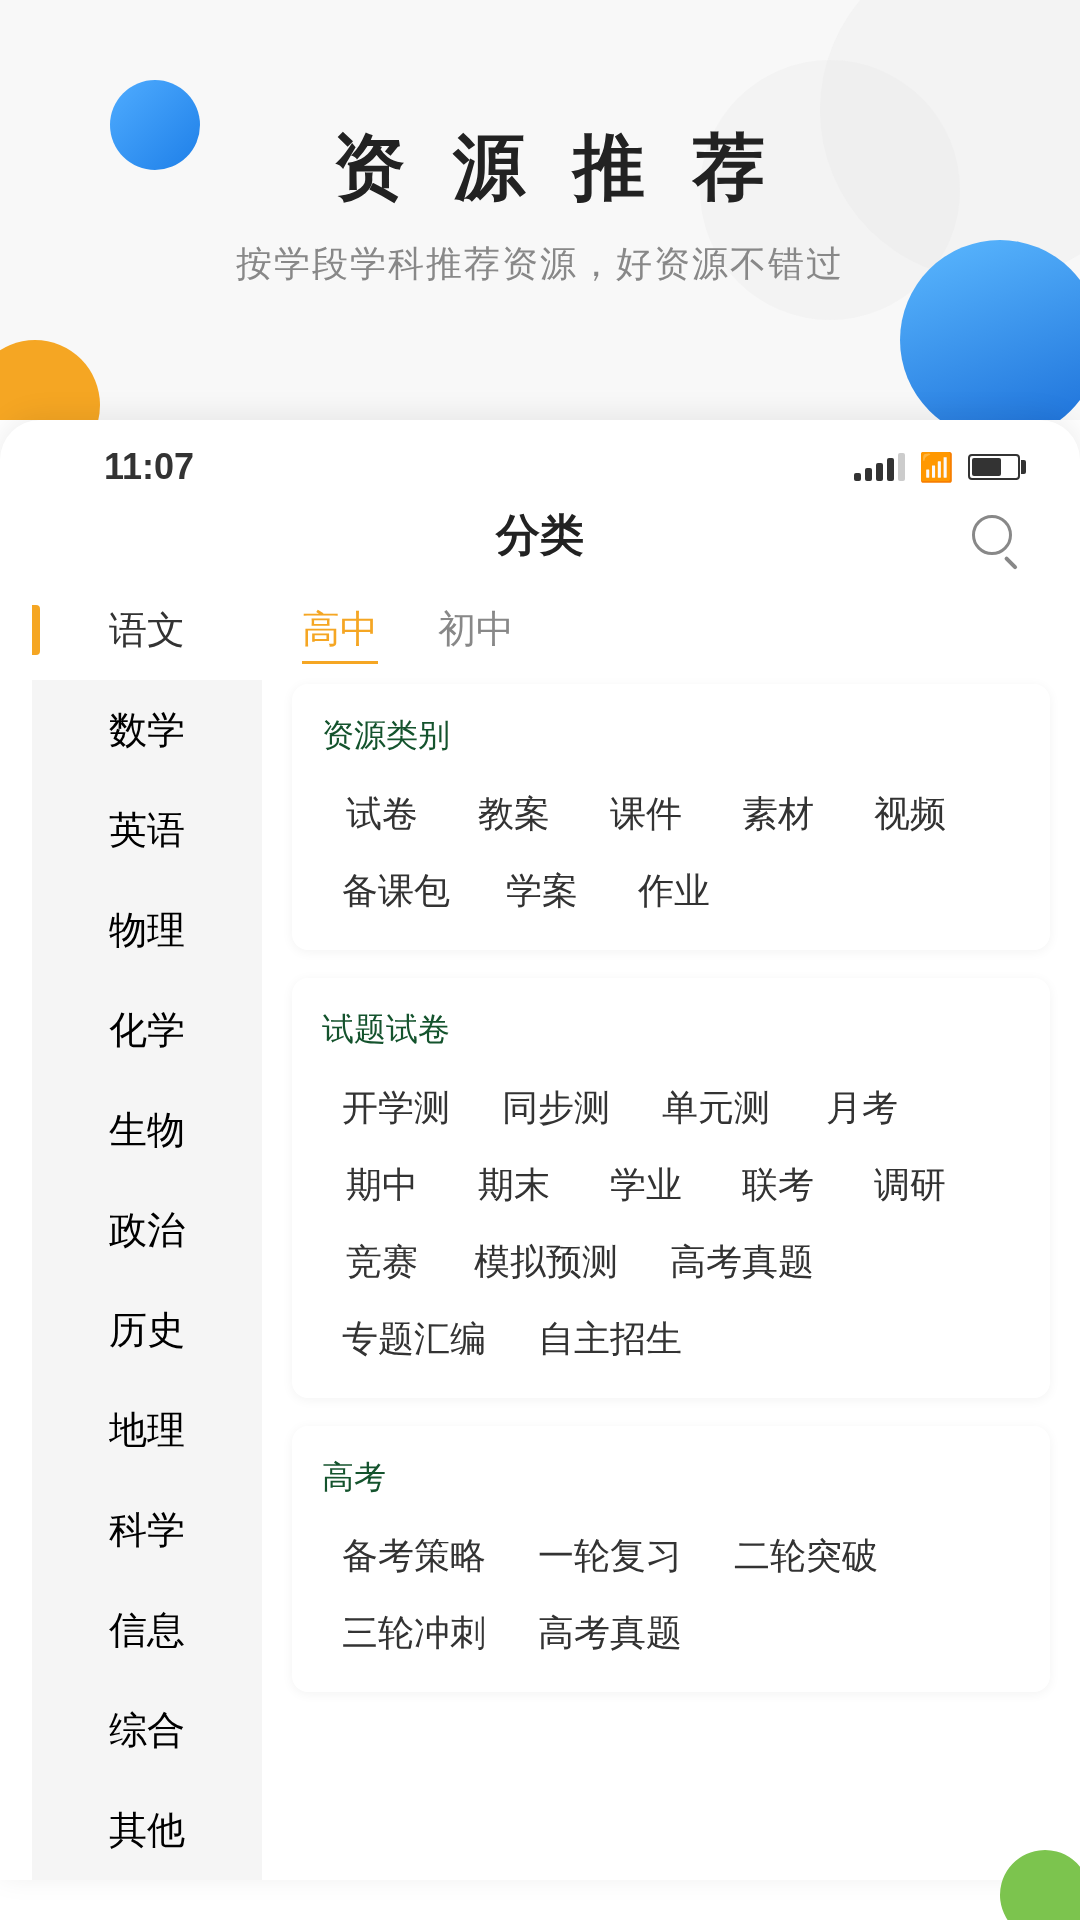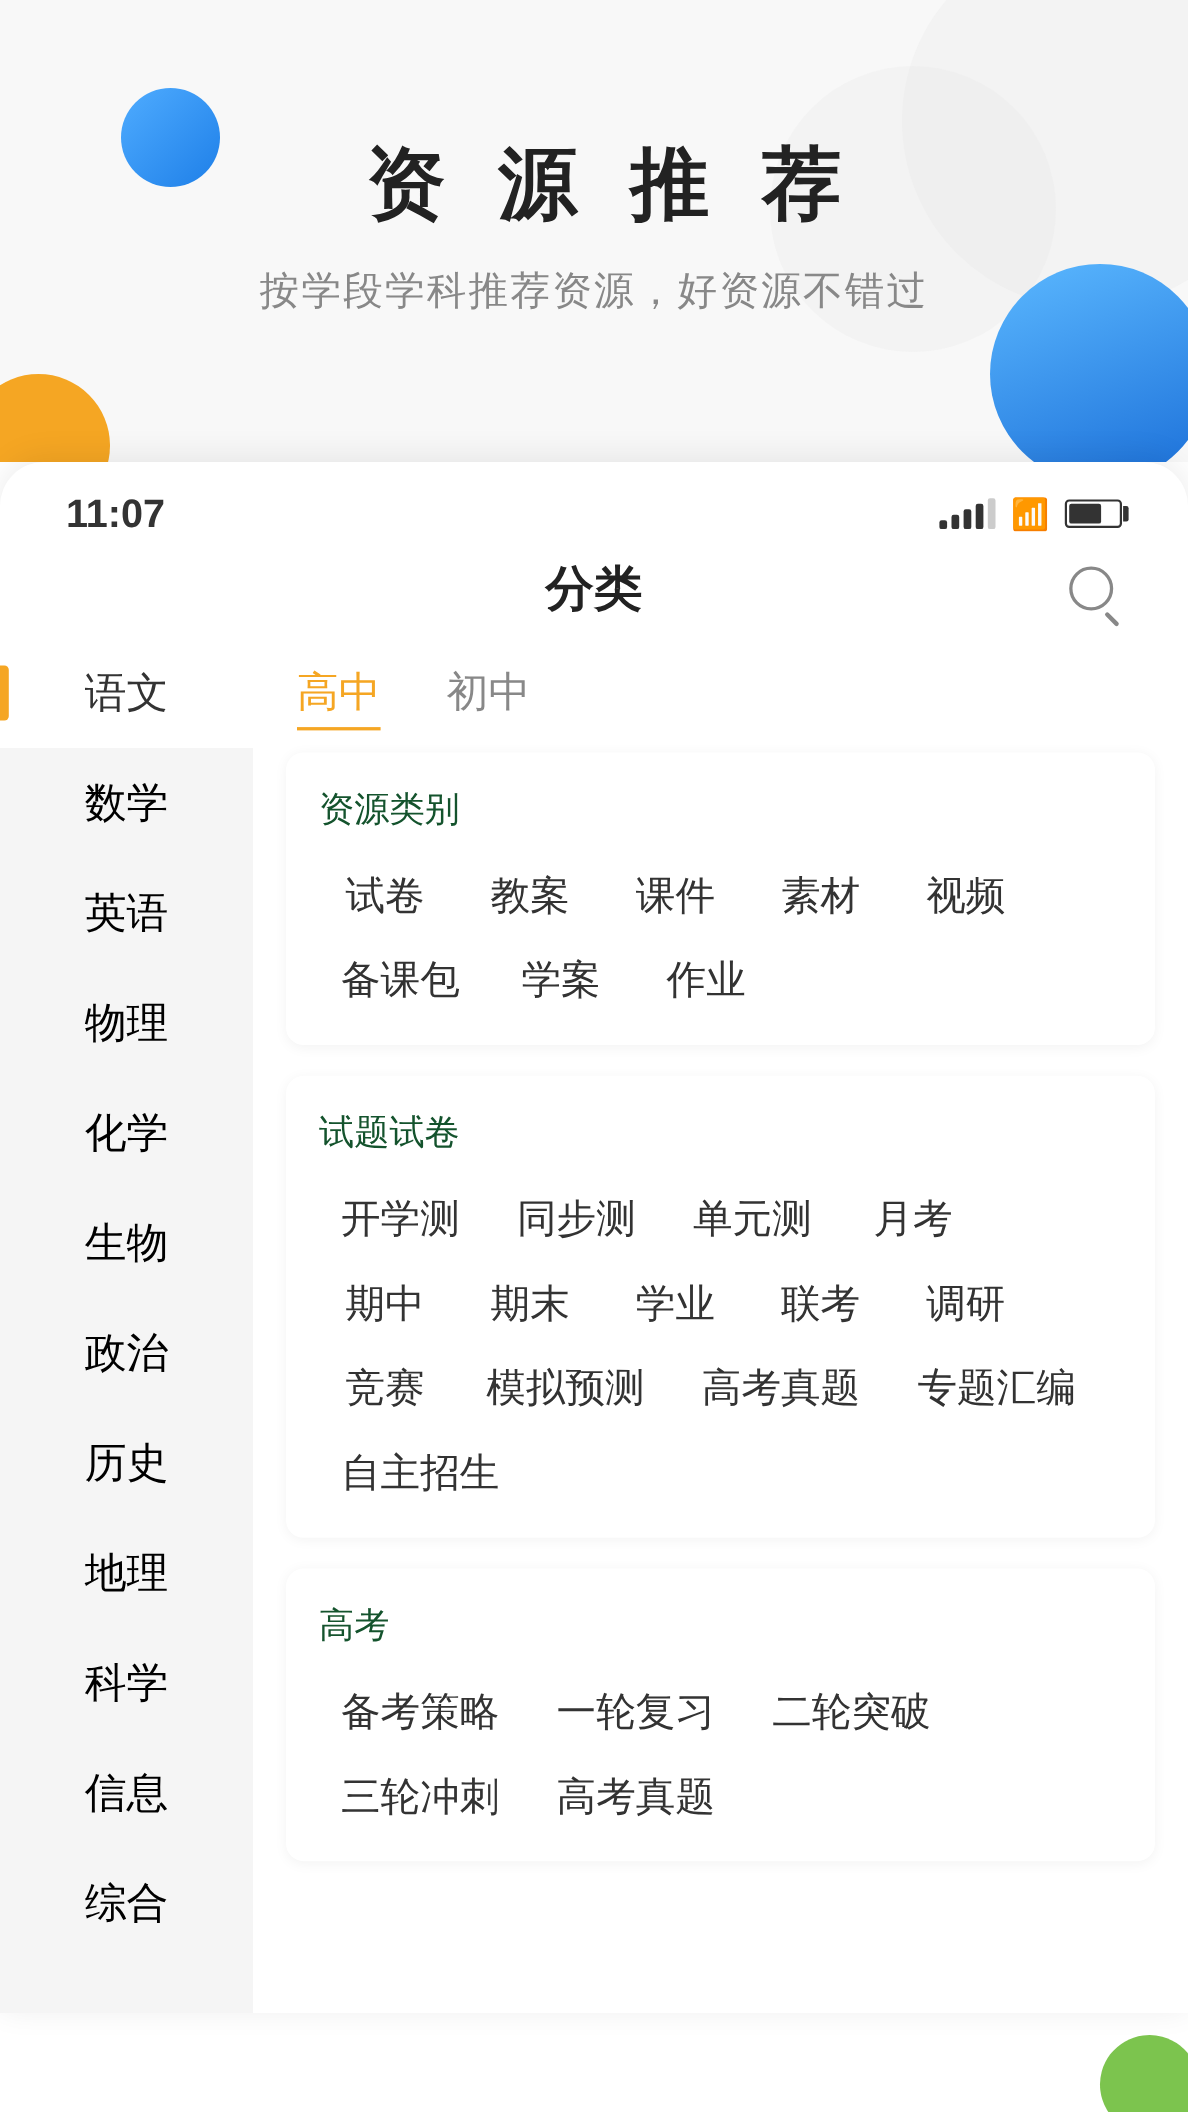"11:07" .status-bar { margin-left: none -> 44px }
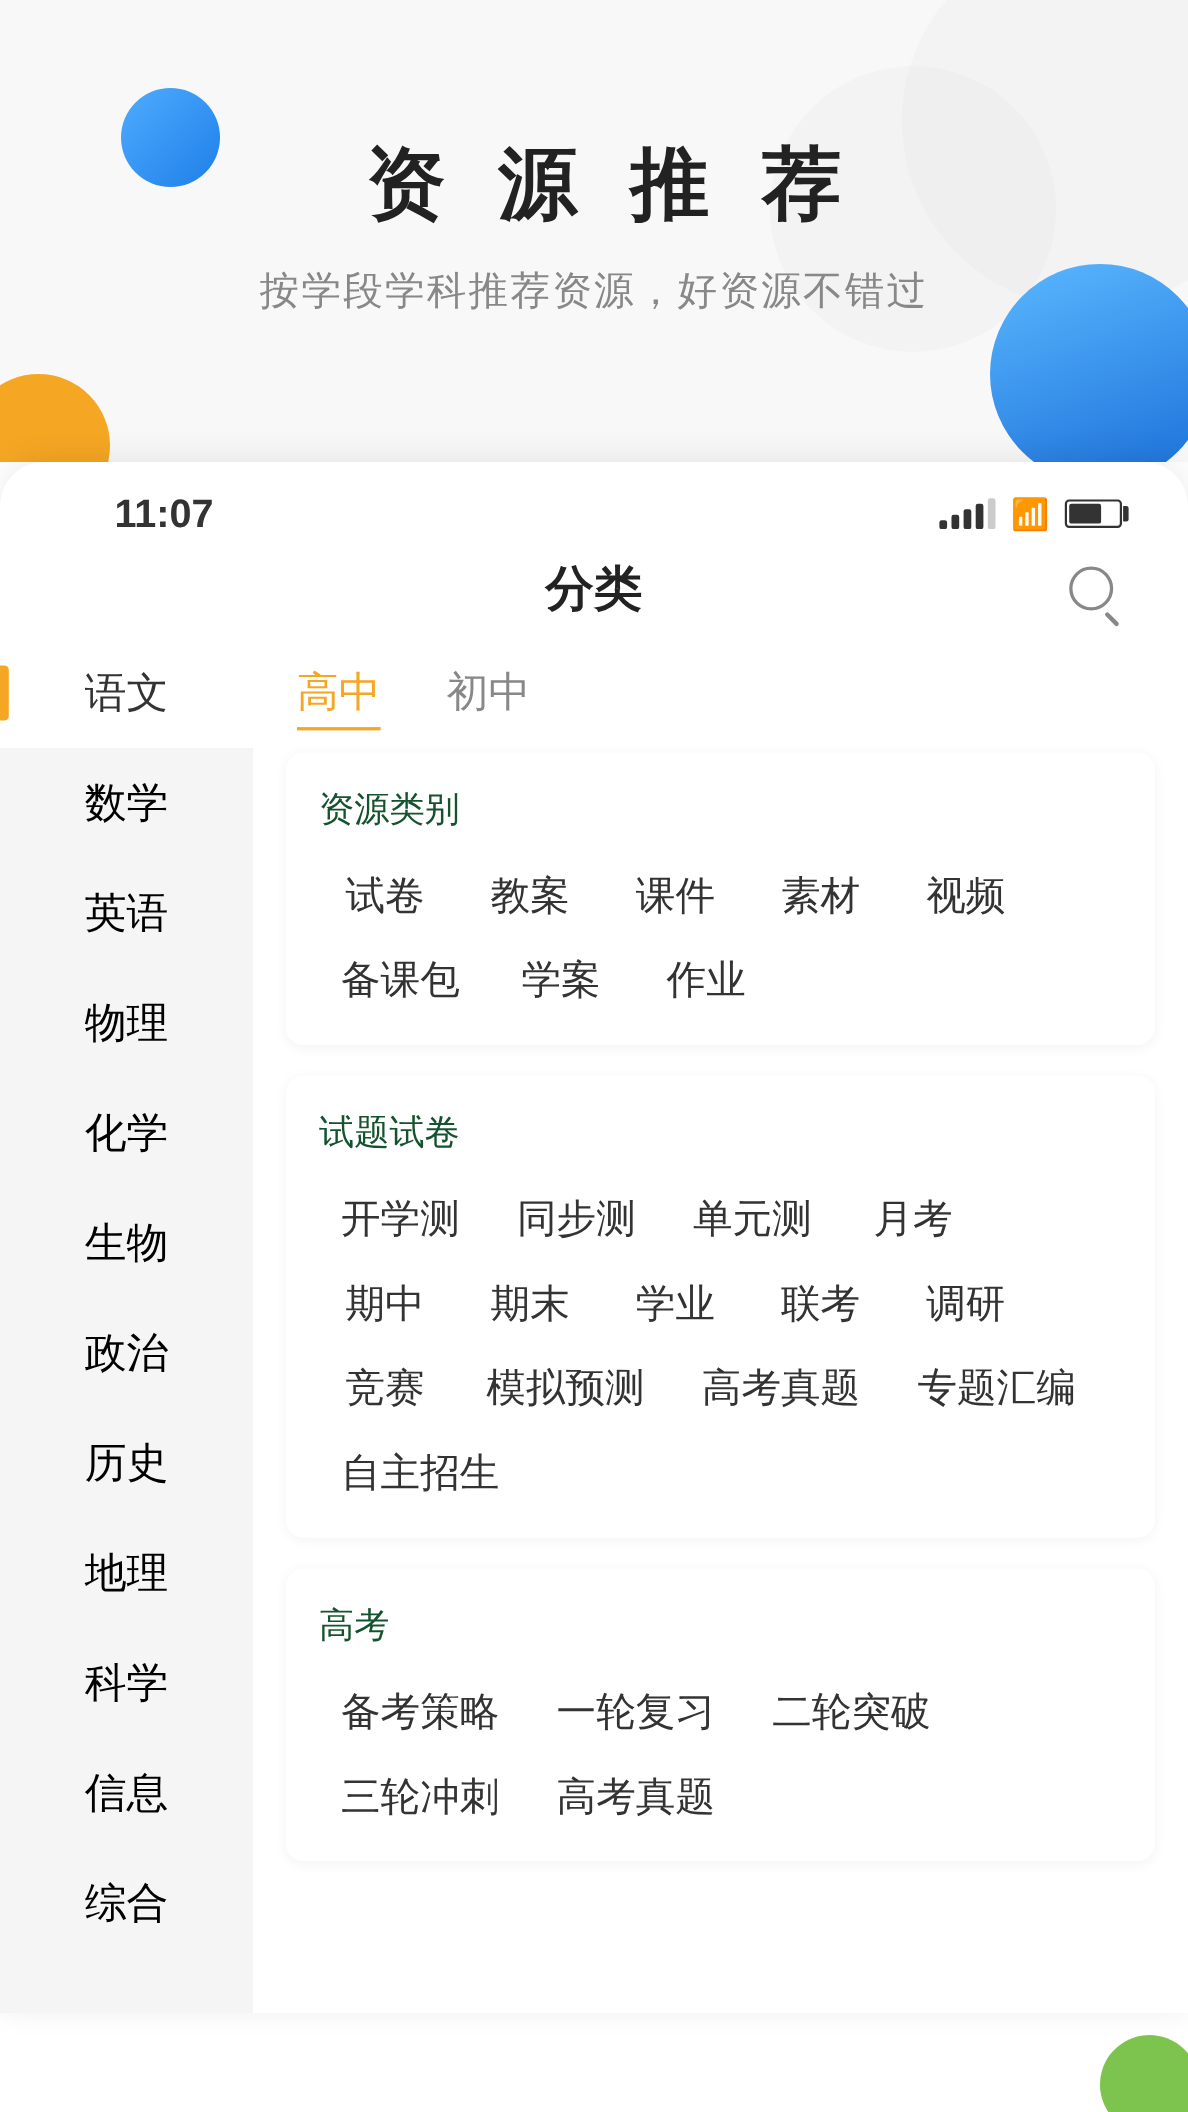"语文" .main-layout { padding-left: none -> 32px }
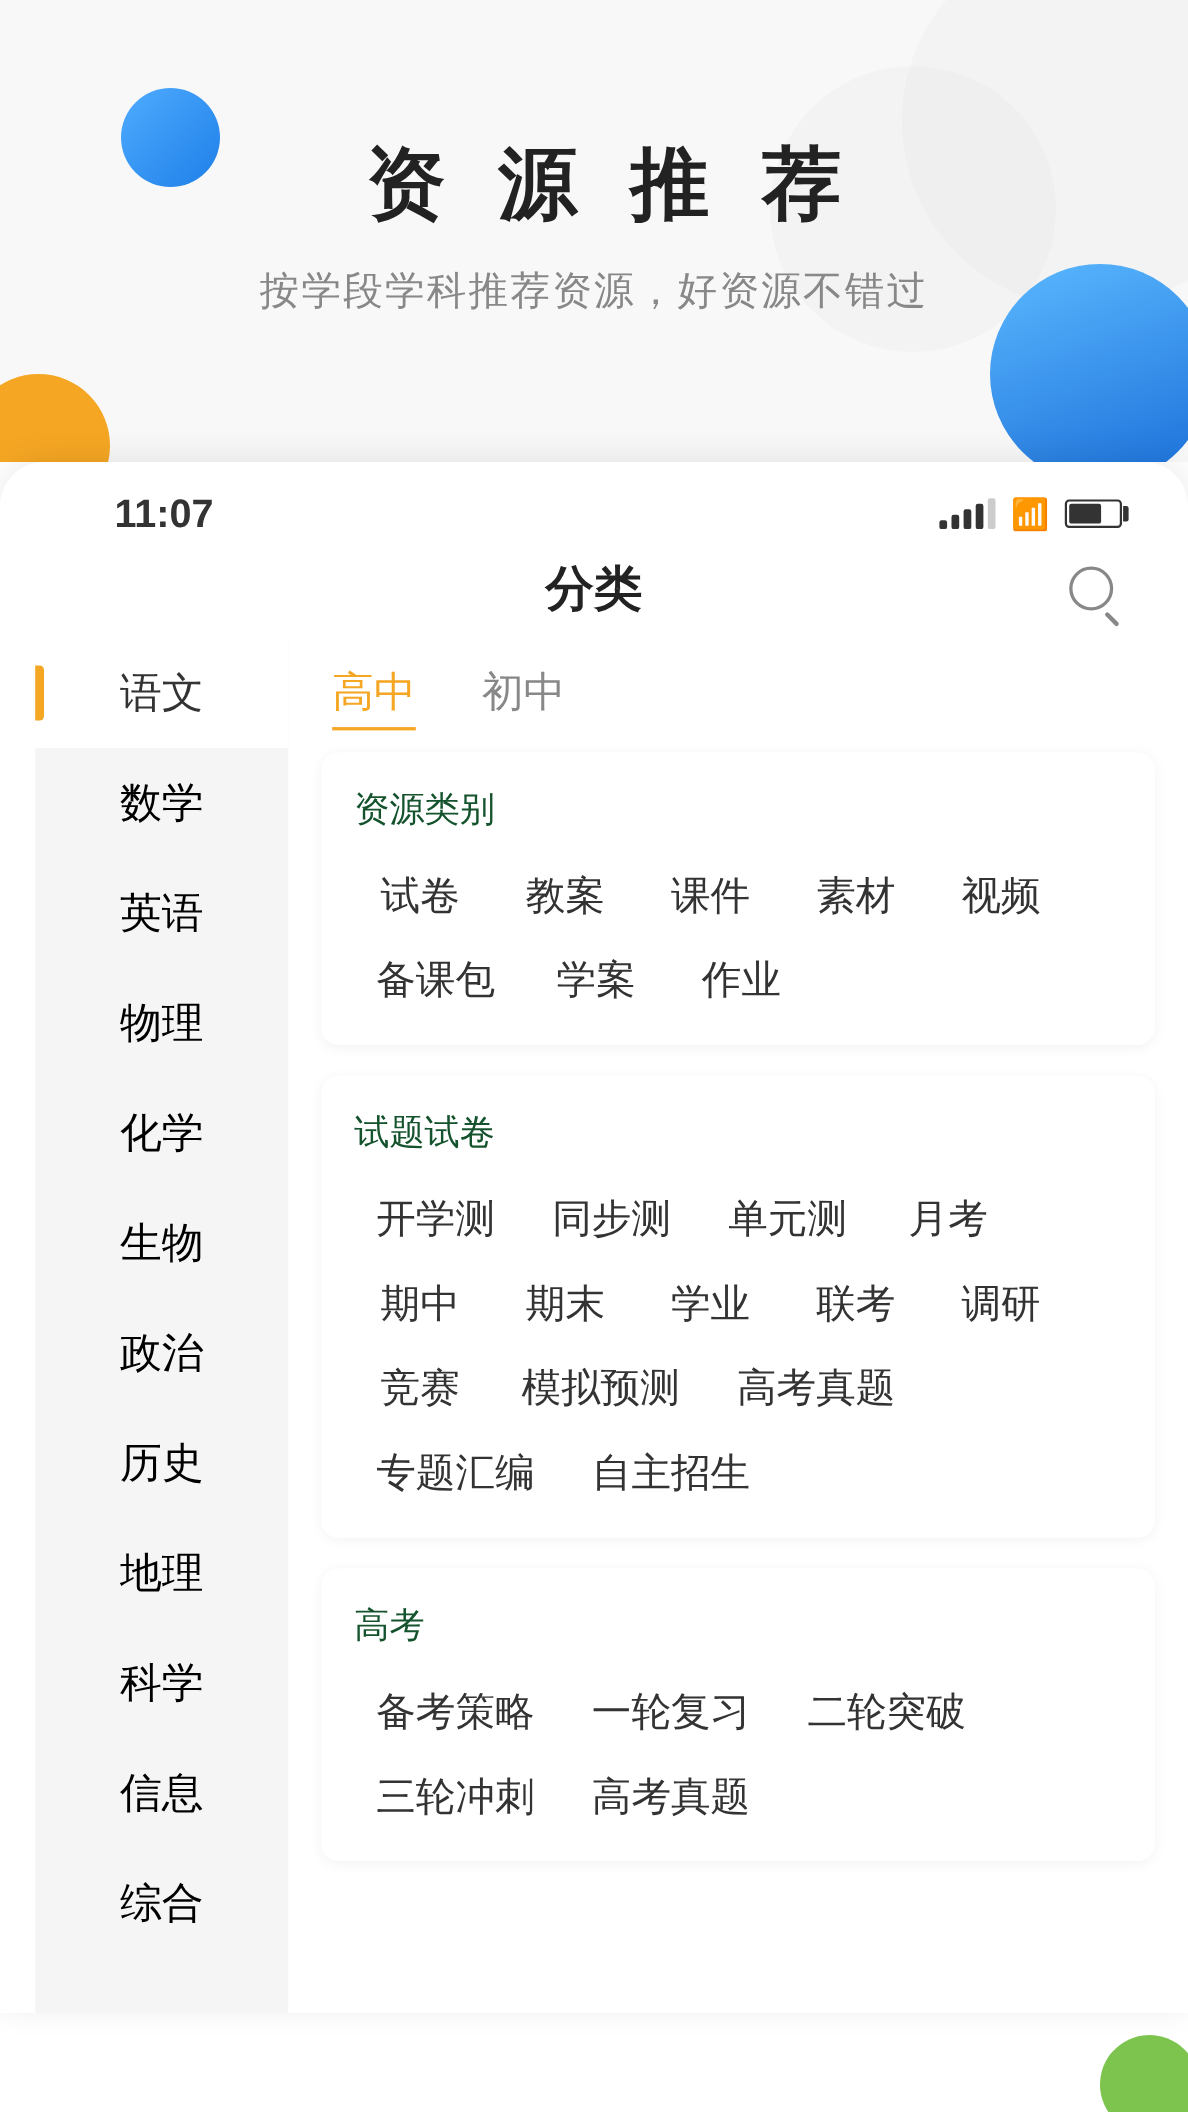"其他" div.sidebar-item { html: none -> <div> <span>其他</span> </div> }
